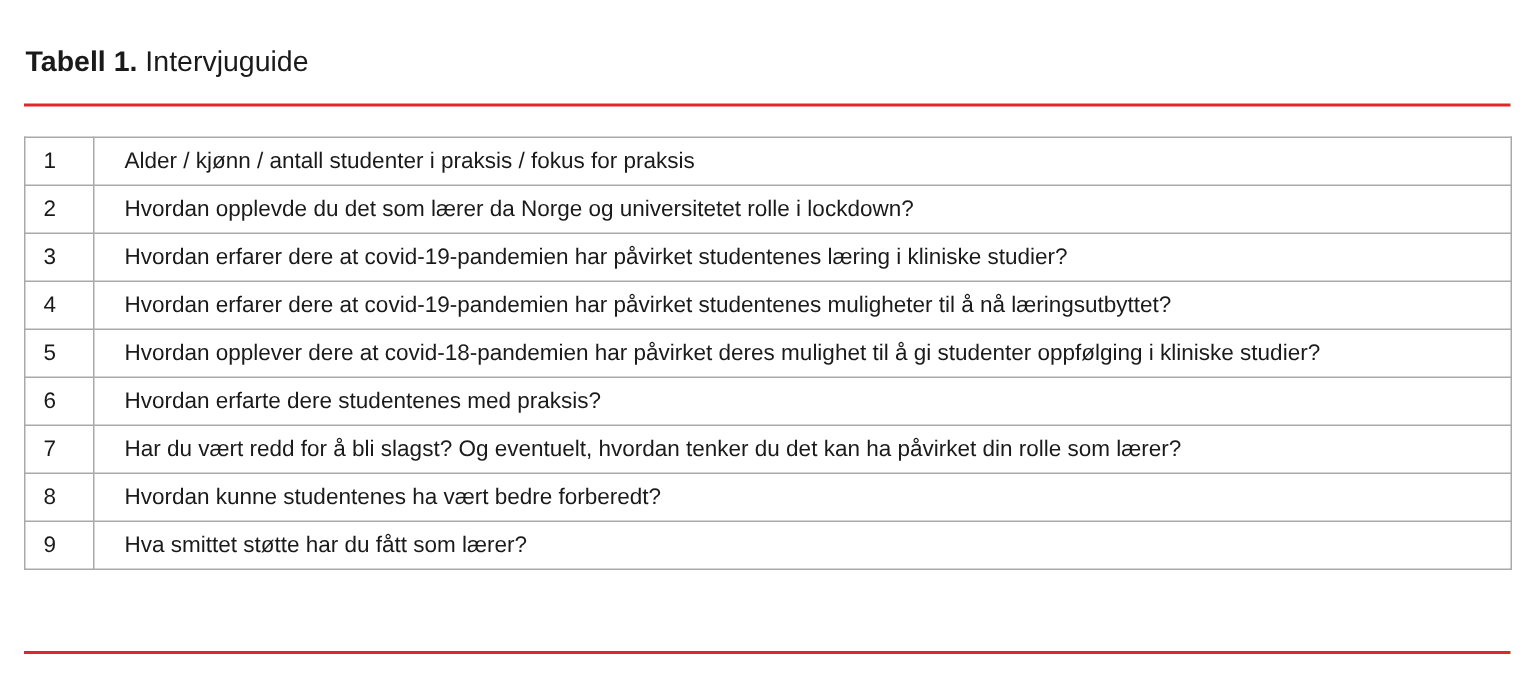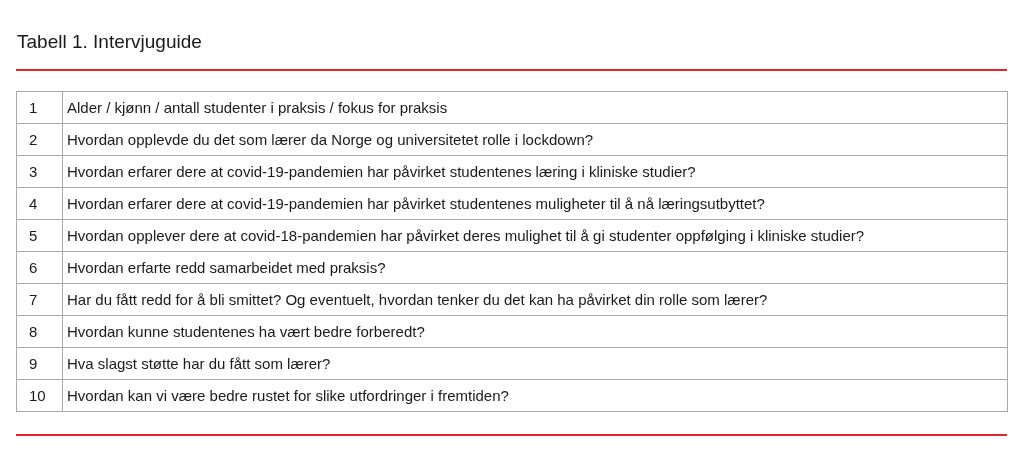"Tabell 1." .title .bold { font-weight: normal -> bold }
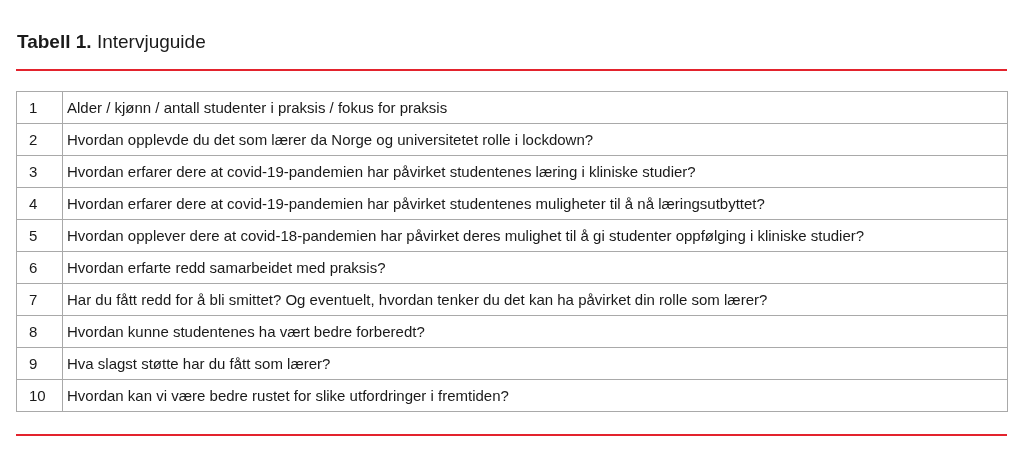"Alder / kjønn / antall" td.q { padding-left: 4px -> 20px }
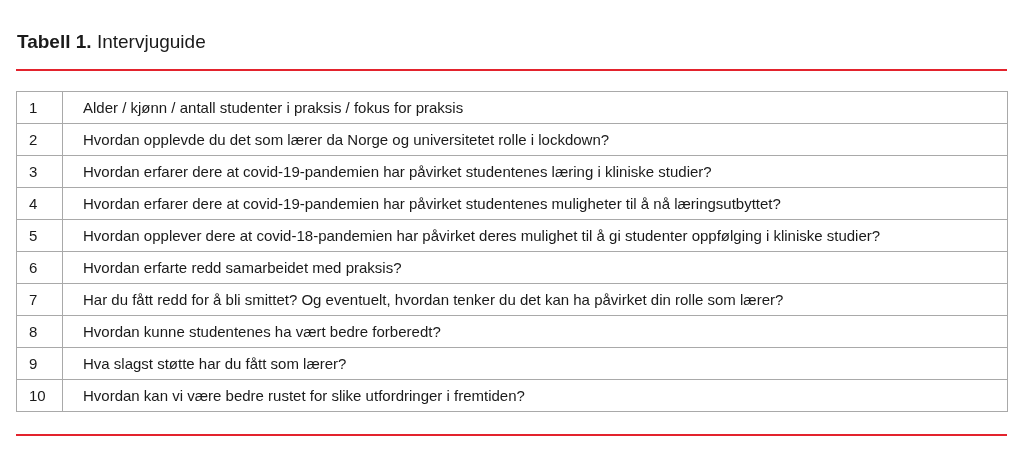"Hvordan erfarte redd samarbeidet med" td.q { text: redd samarbeidet -> dere studentenes }
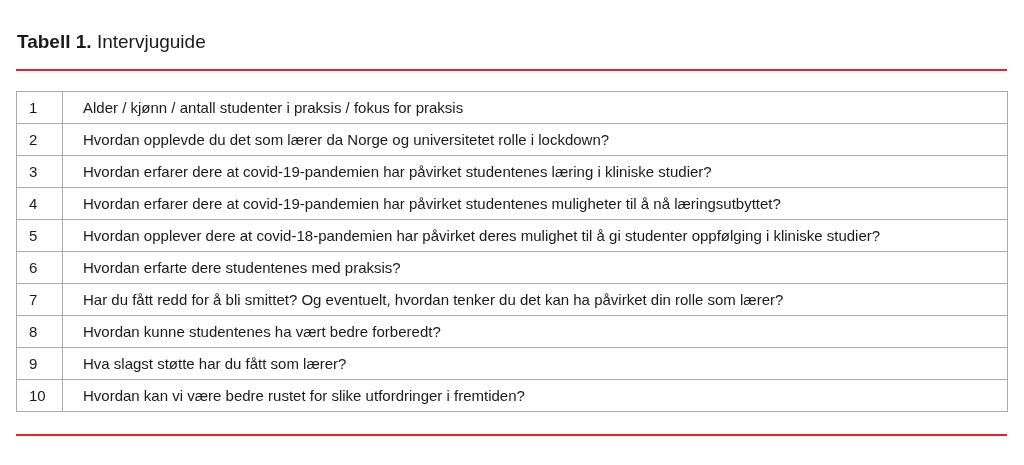"Har du fått redd for" td.q { text: fått redd for å bli smittet -> vært redd for å bli slagst }
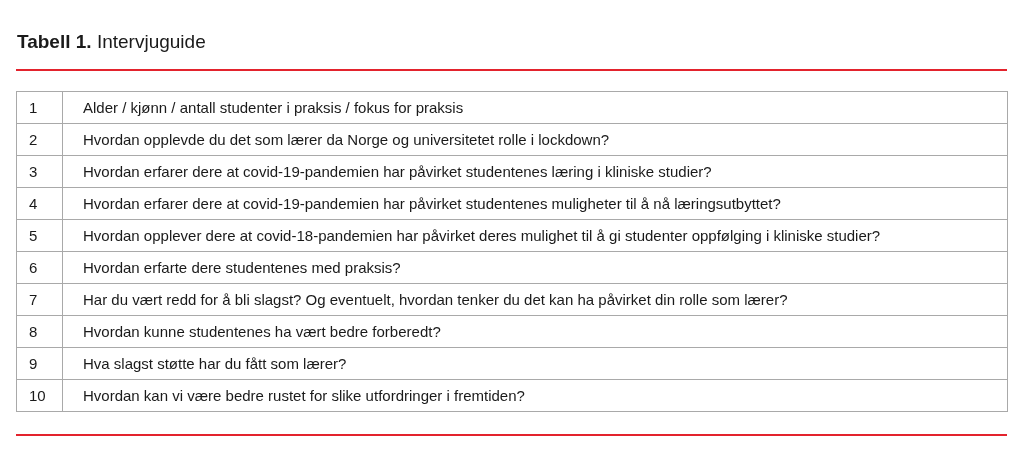"Hva slagst støtte har du" td.q { text: slagst -> smittet }
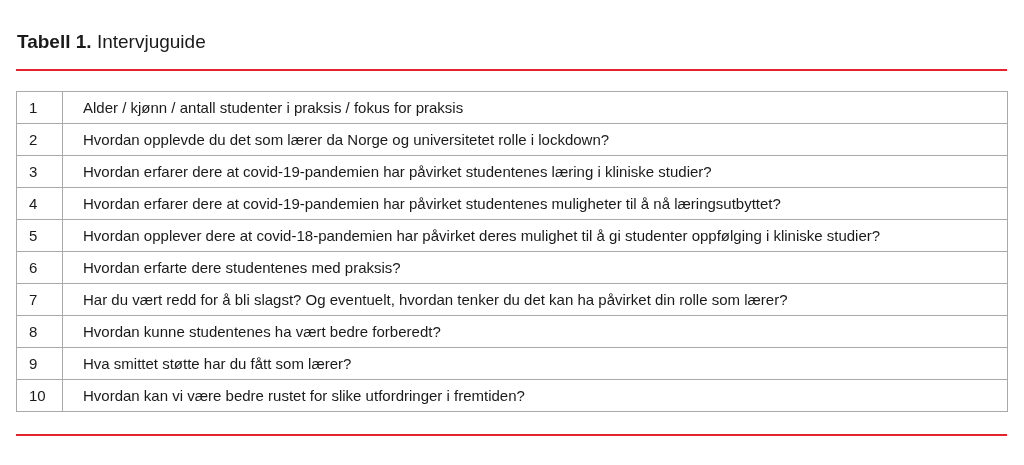"10" tr { html: <tr> <td>10</td> <td>Hvordan kan vi være bedre rustet for slike utfordringer i fremtiden?</td> </tr> -> none }
